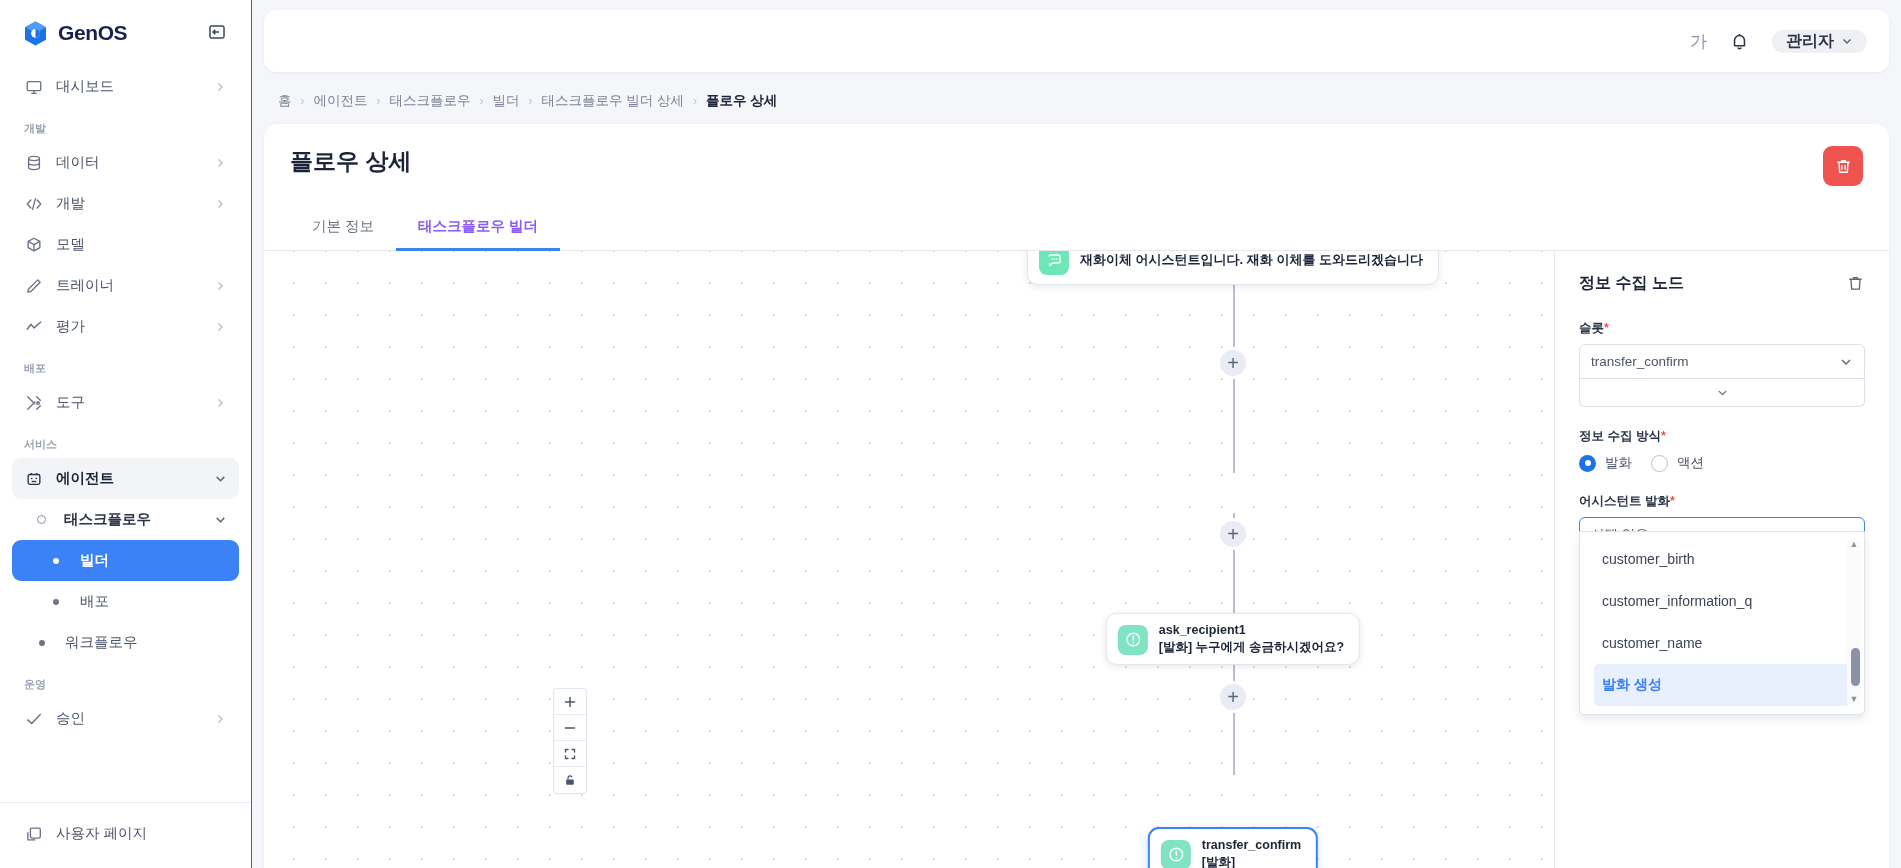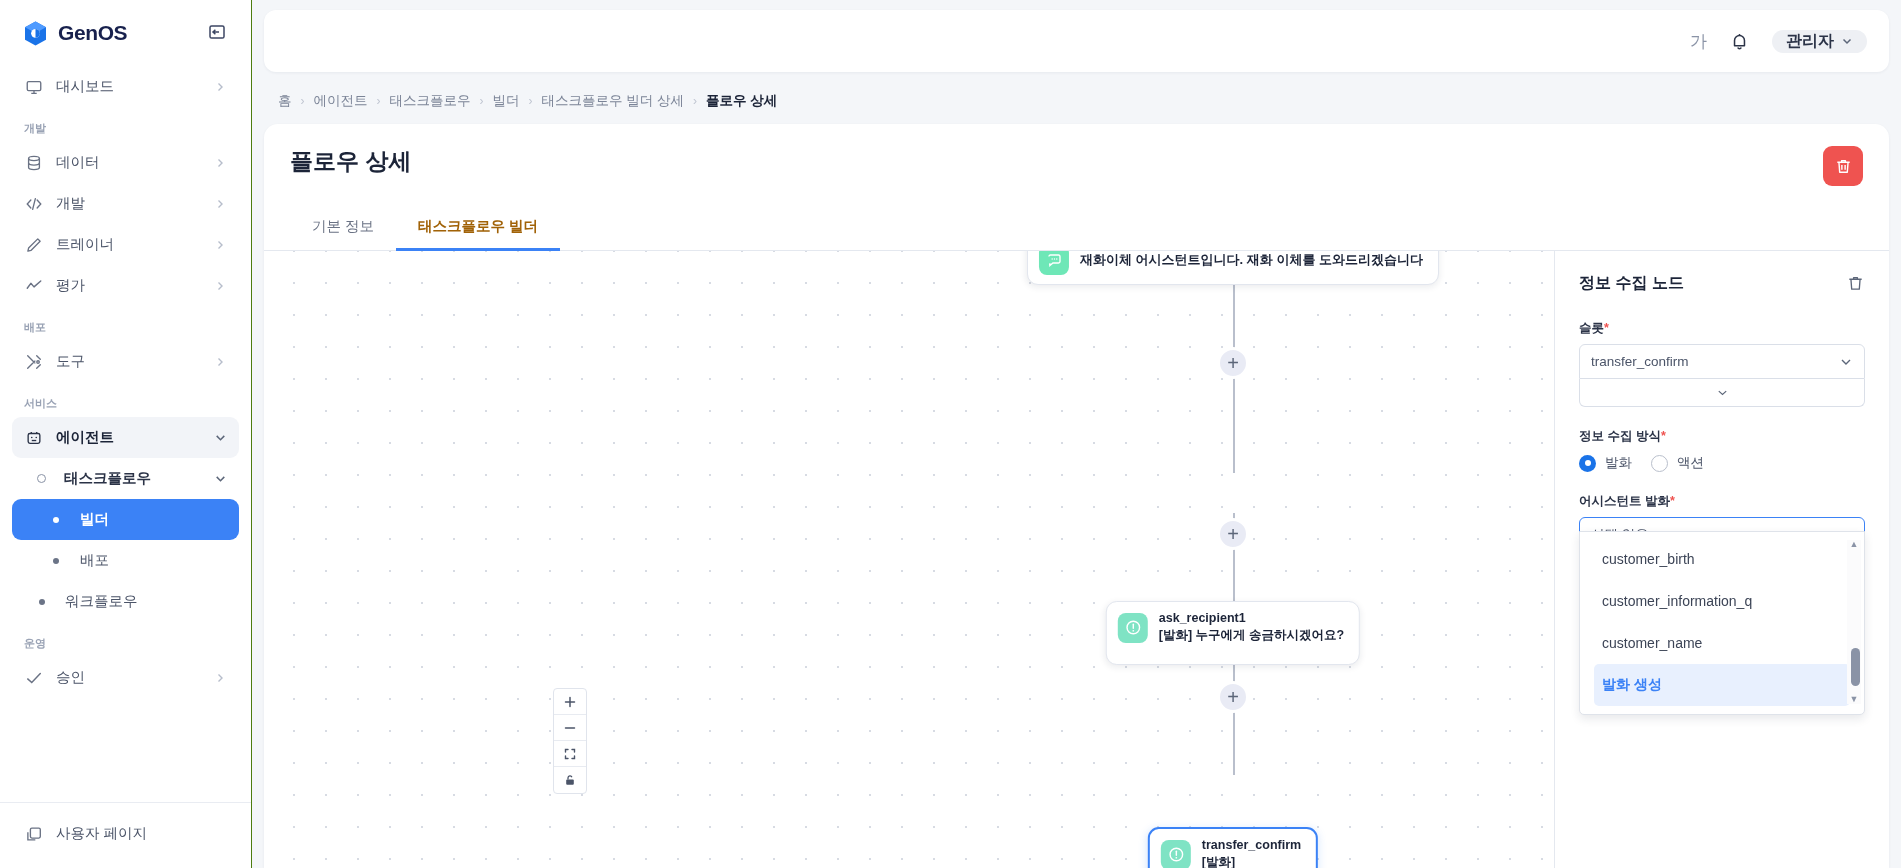"태스크플로우 빌더" .tab.active { color: #a16207 -> #8b5cf6 }
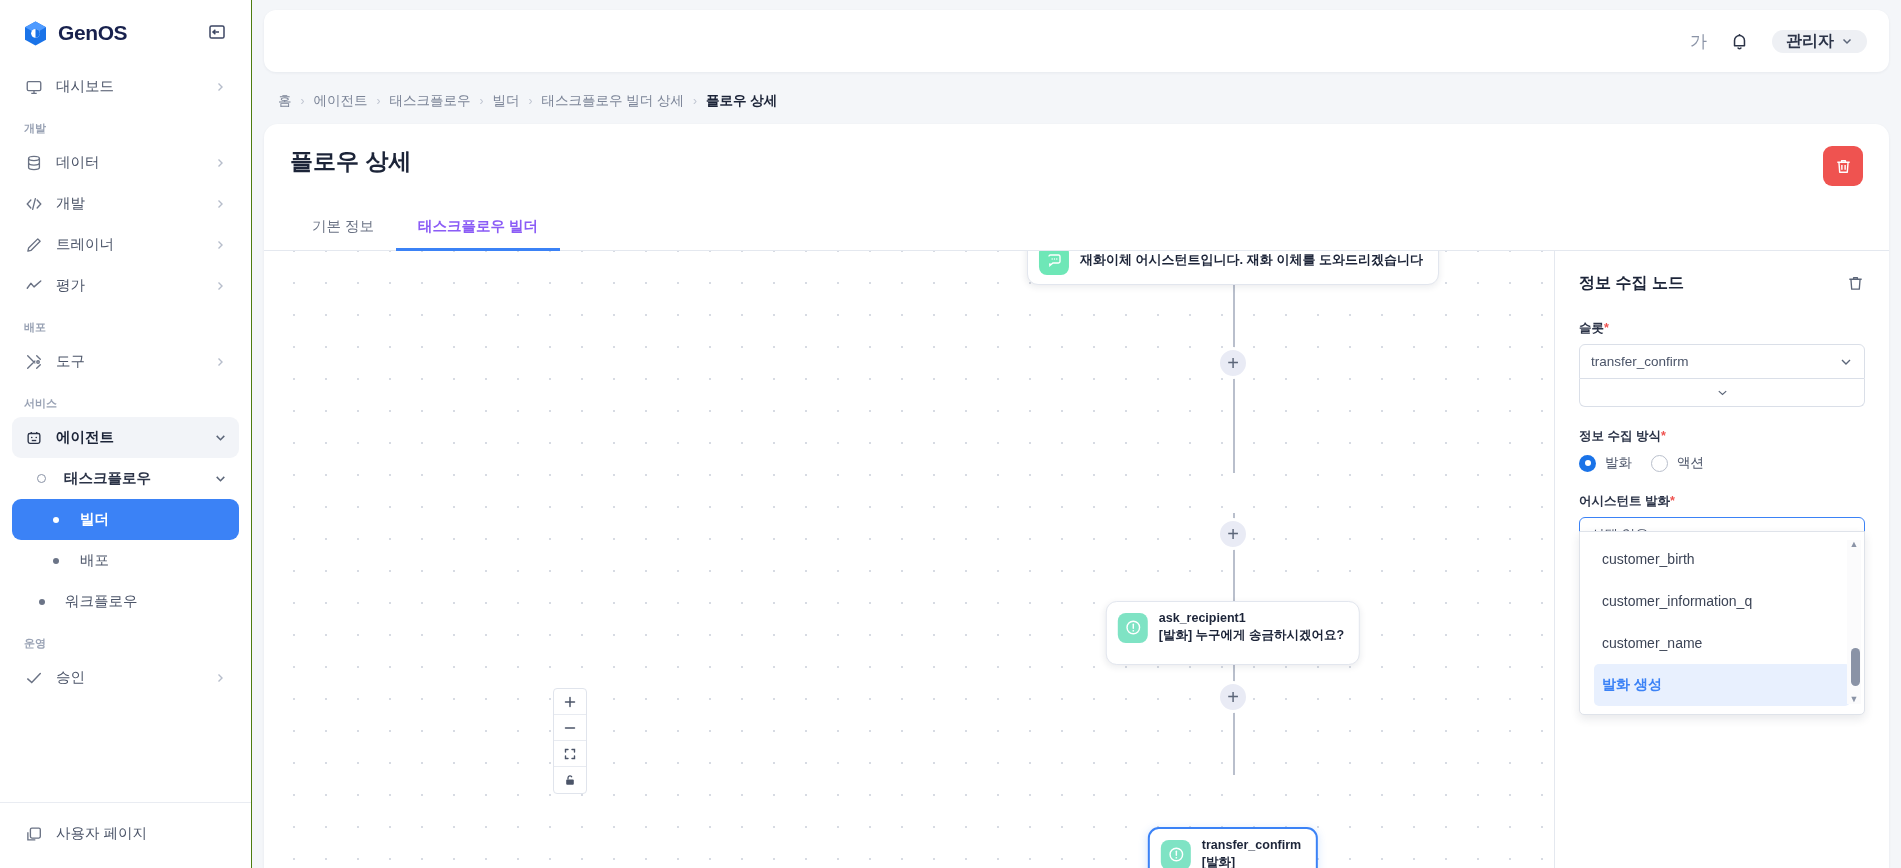"모델" div.sb-item { html: none -> <div> <span> <svg> <path></path> <path></path> </svg> </span> <span>모델</span> </div> }
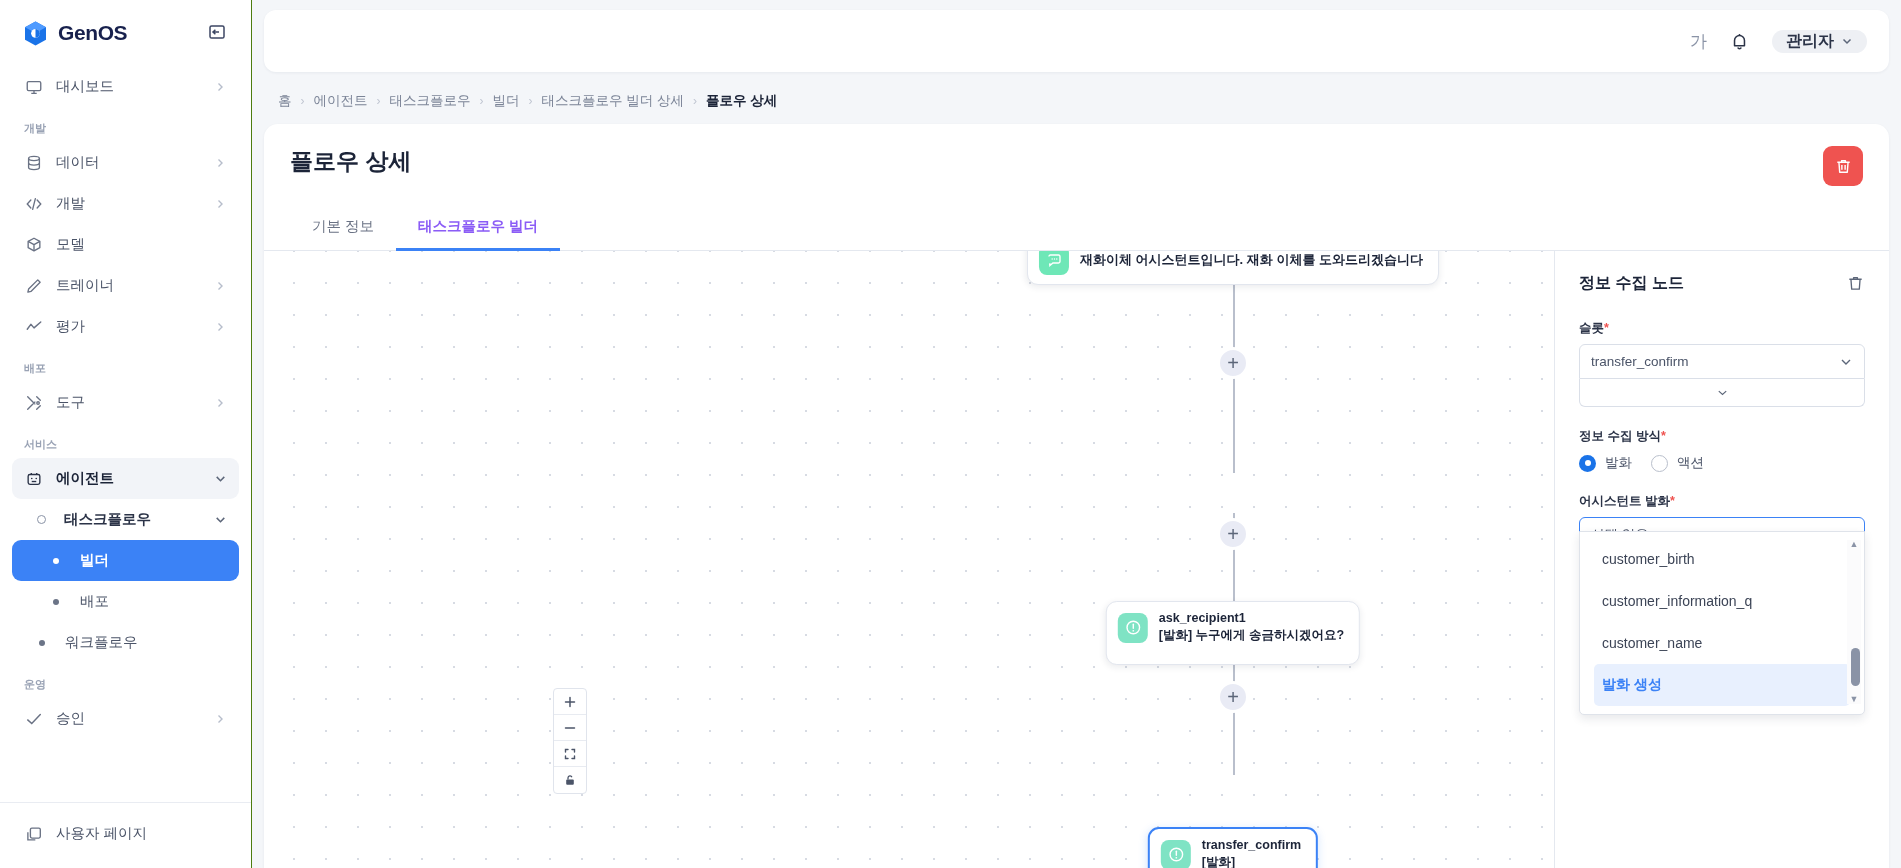"ask_recipient1" .node { padding: 9px 15px 20px 11px -> 9px 15px 8px 11px }
